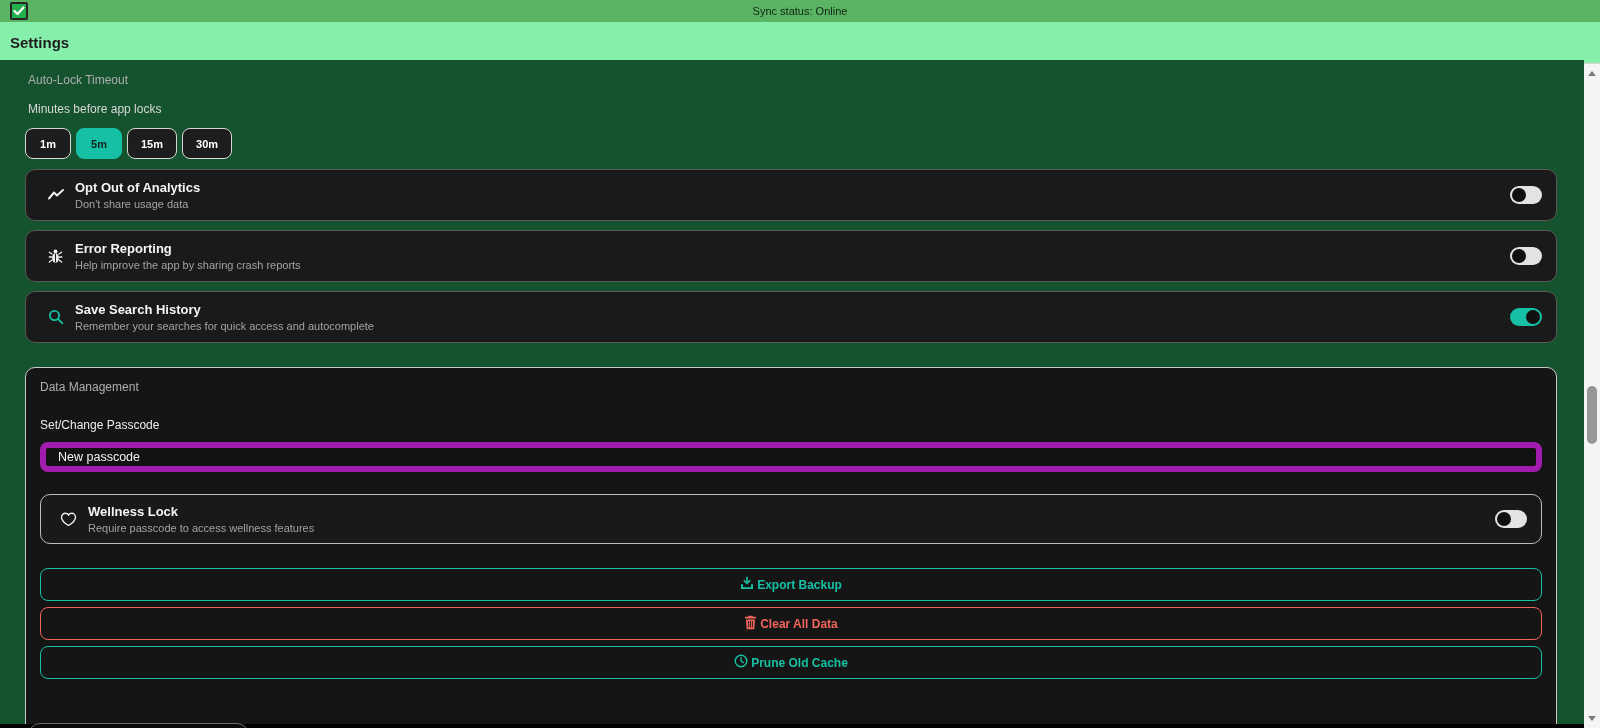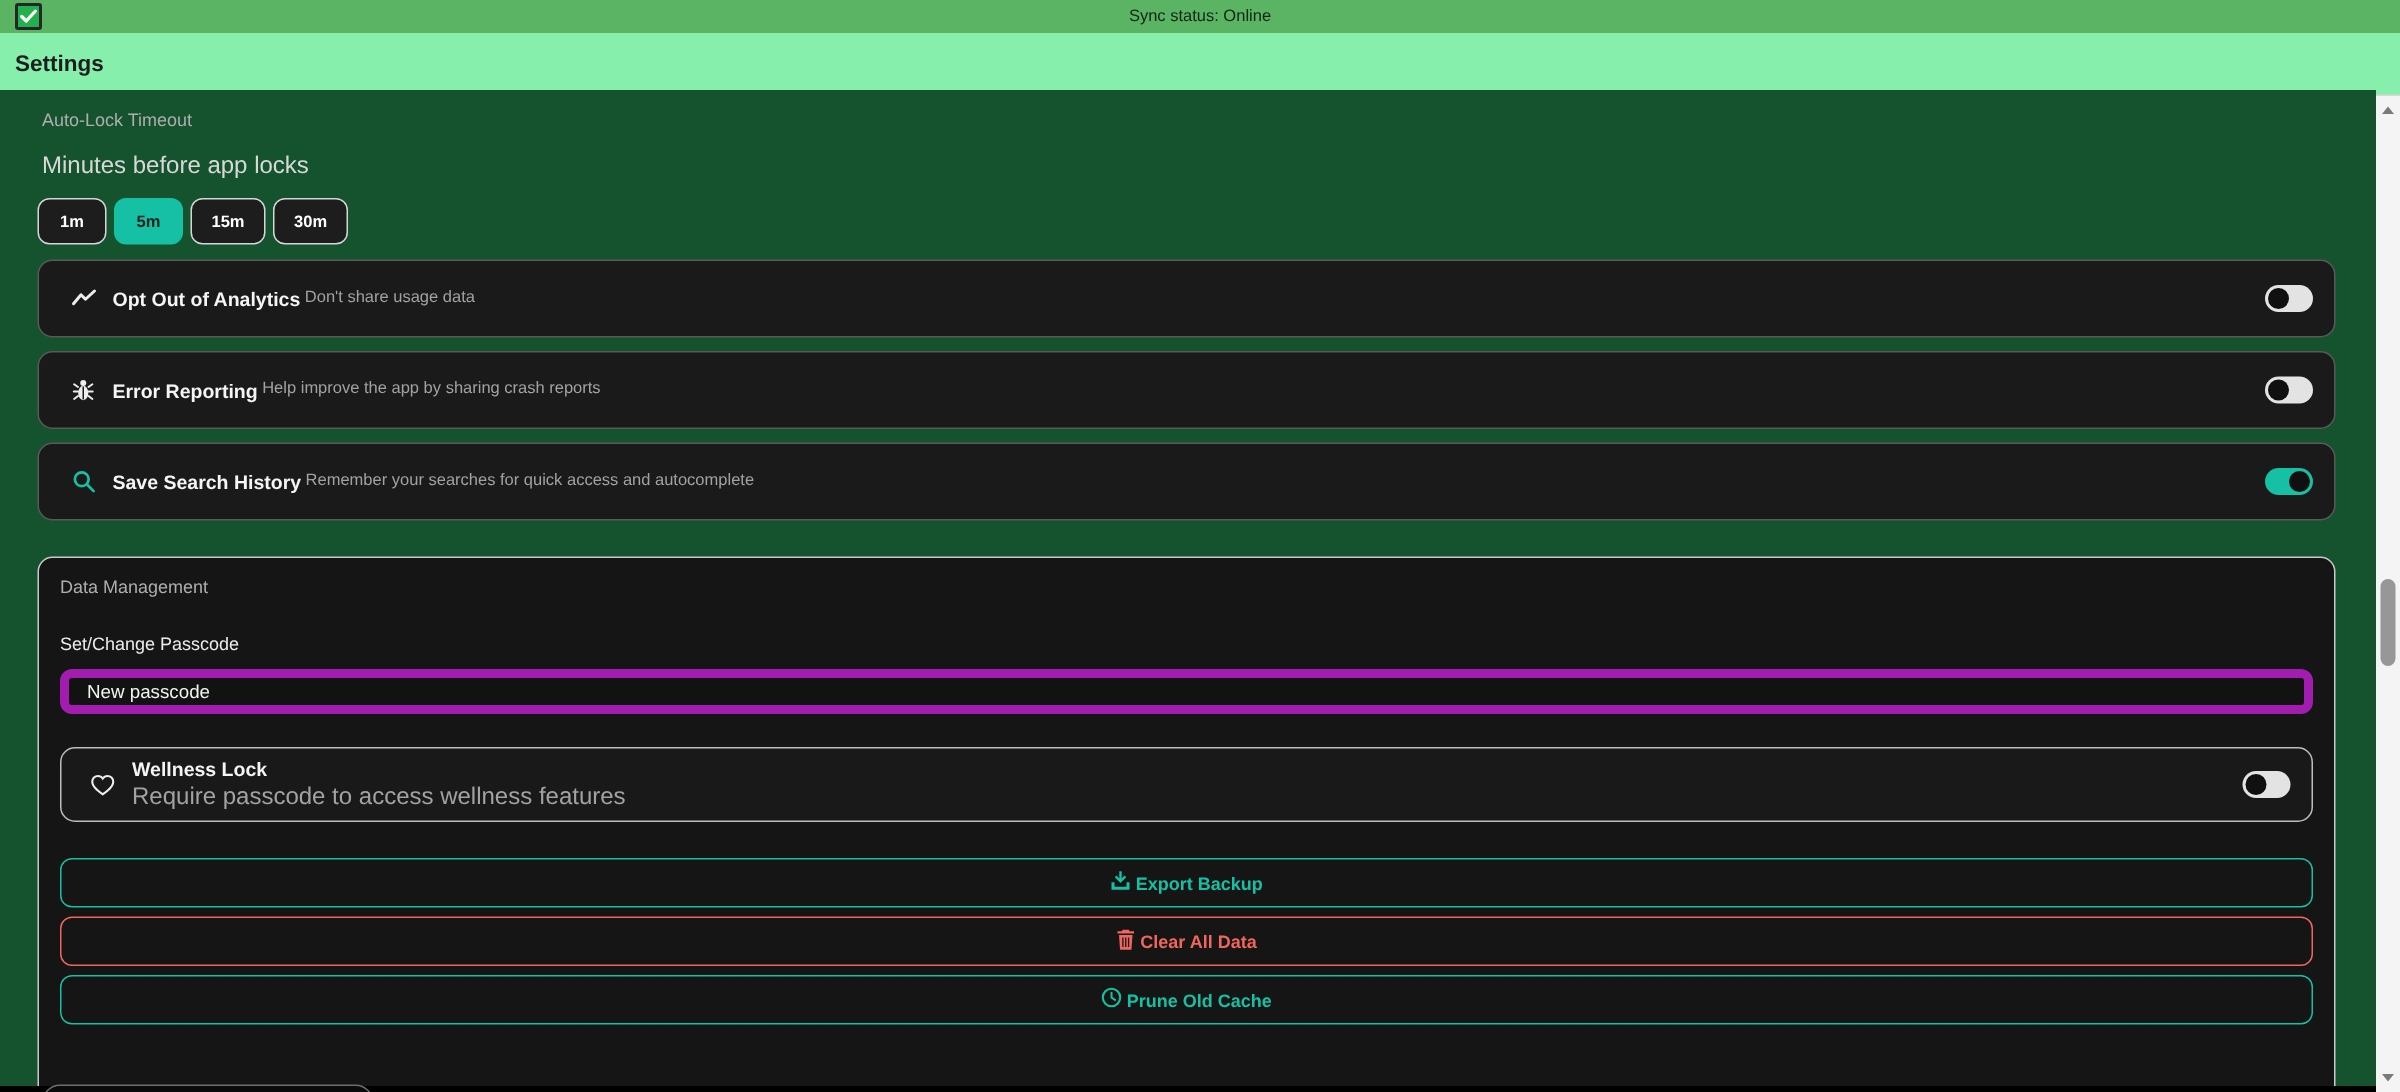"Minutes before app locks" .sec-sublabel { font-size: 16px -> 12px }
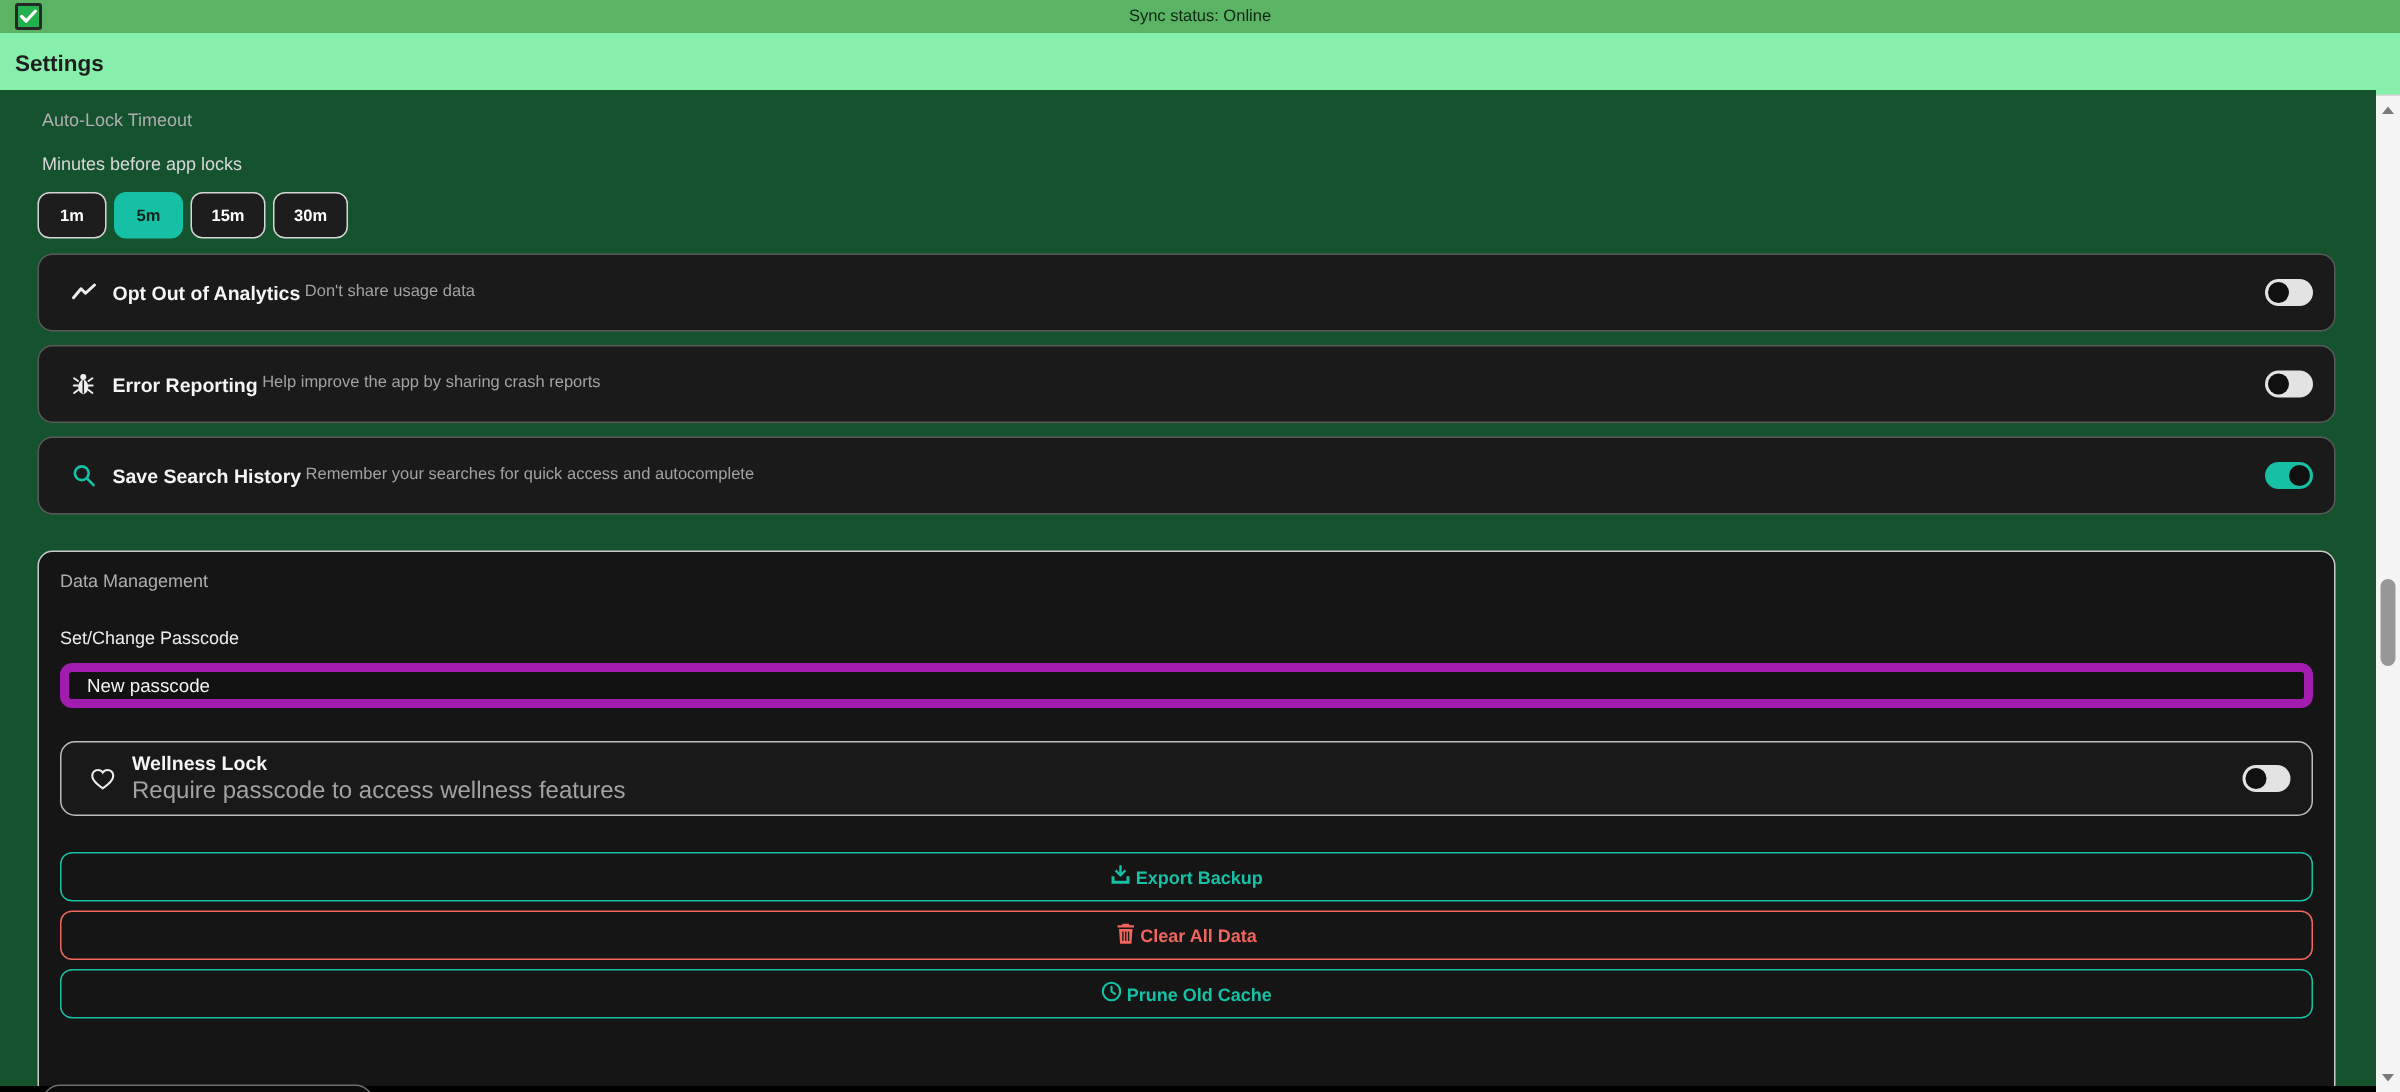"Opt Out of Analytics" .card .txt { flex-direction: row -> column }
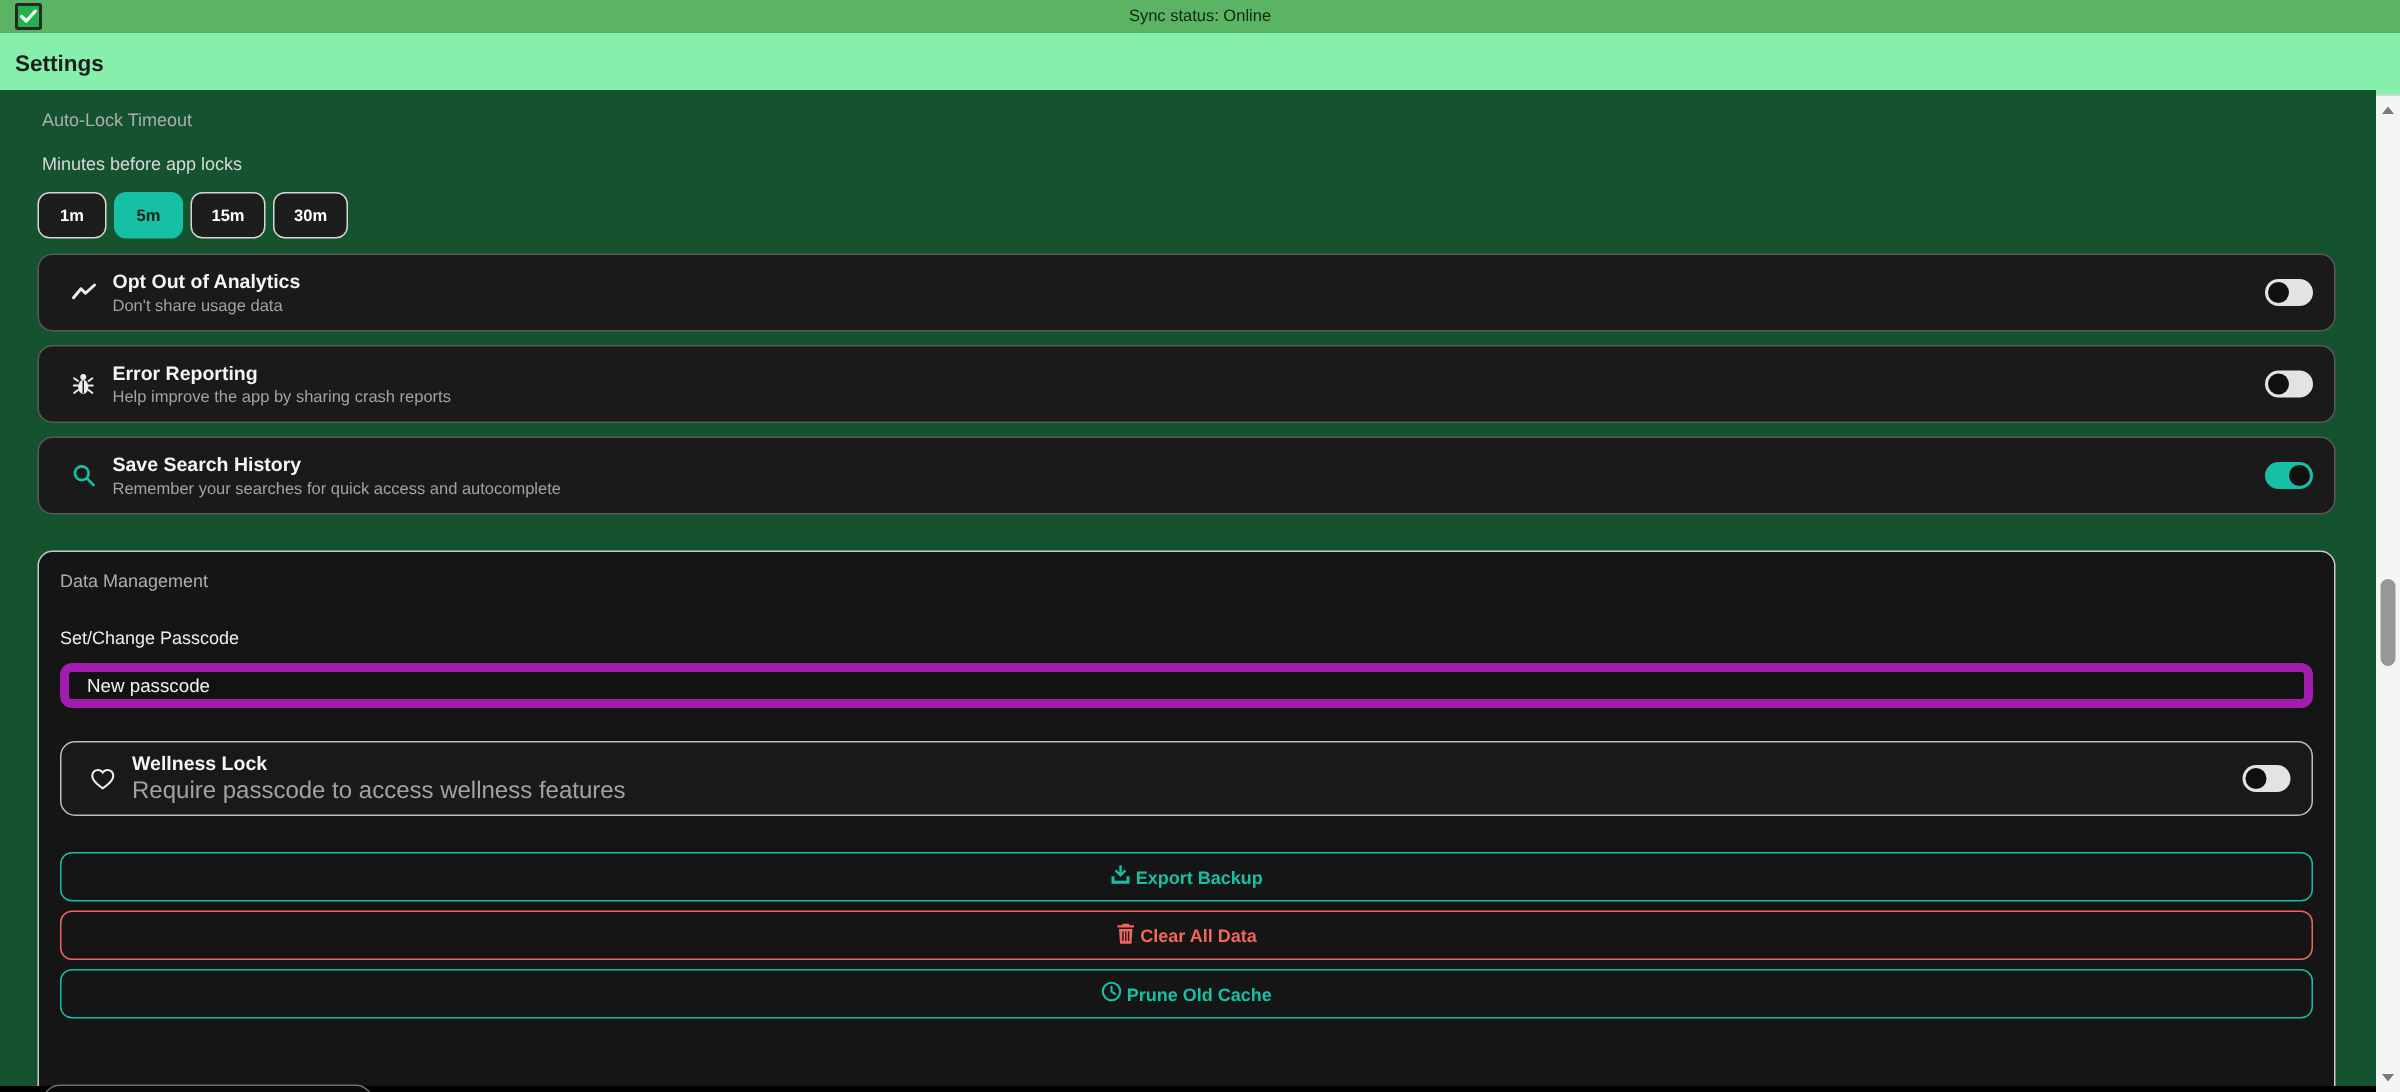"Require passcode to access wellness" span.sub { font-size: 16px -> 11px }
